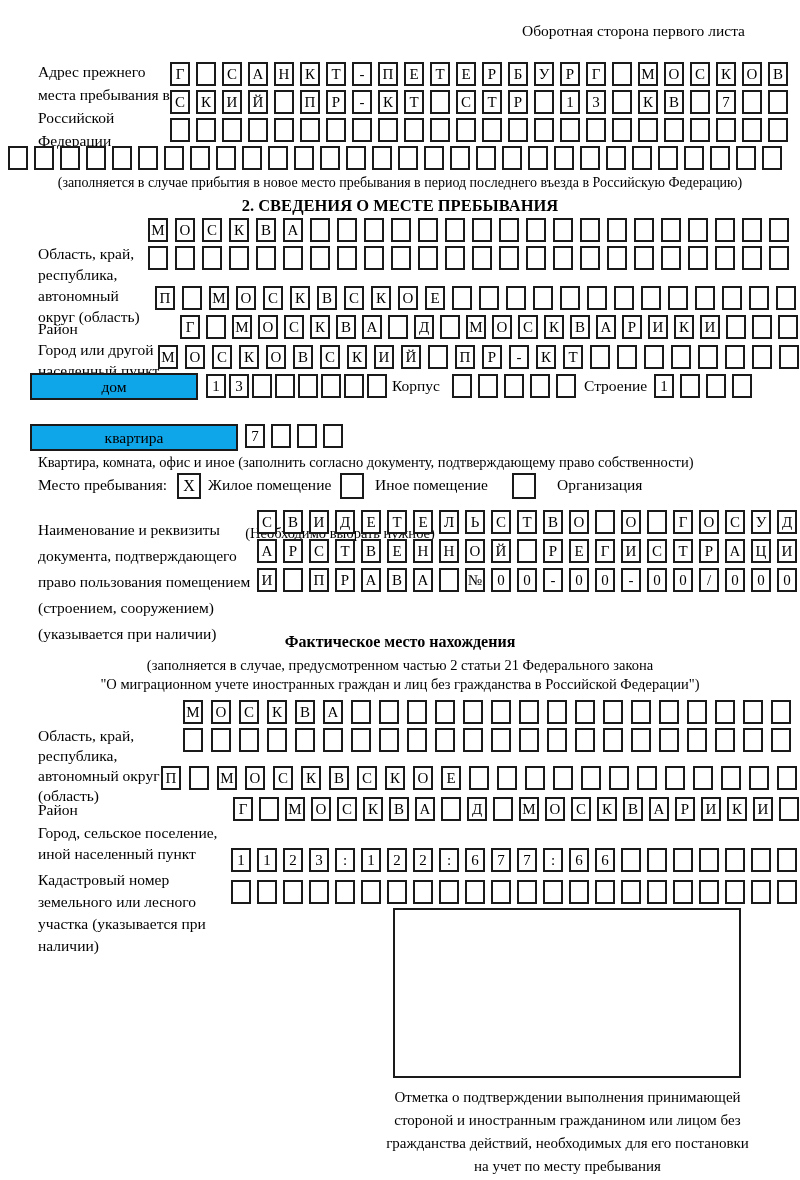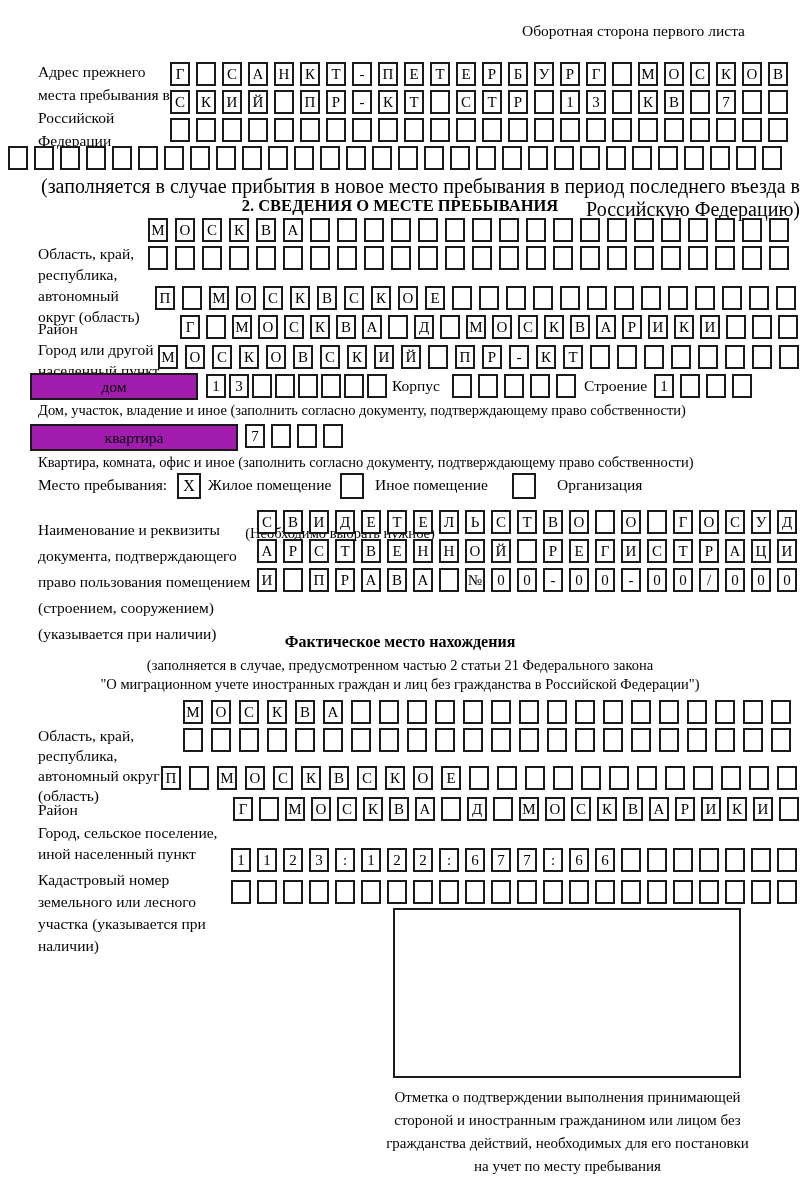"(заполняется в случае прибытия в" .note-c { font-size: 20px -> 14px; text-align: right -> center }
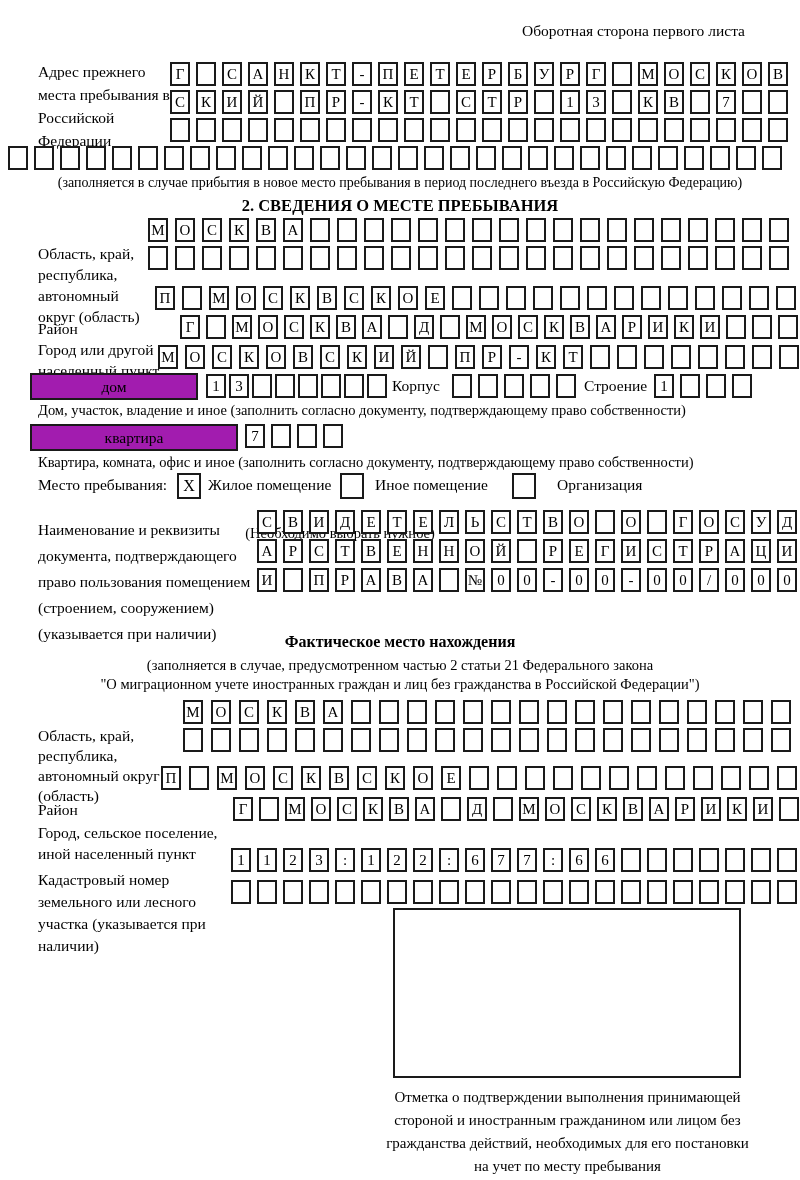"дом" .cellfield { background: #a21caf -> #0ea5e9 }
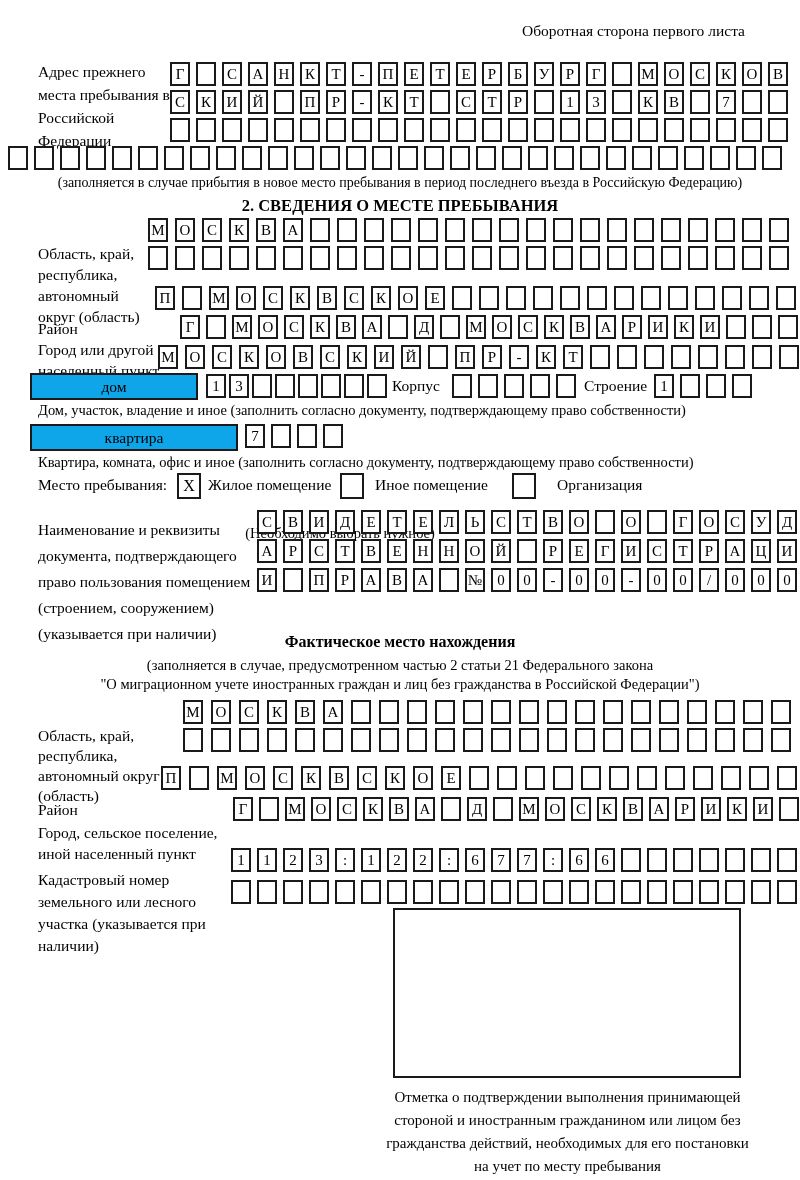"Дом, участок, владение и иное" div.note { html: <div>Дом, участок, владение и иное (заполнить согласно документу, подтверждающему право собственности)</div> -> none }
